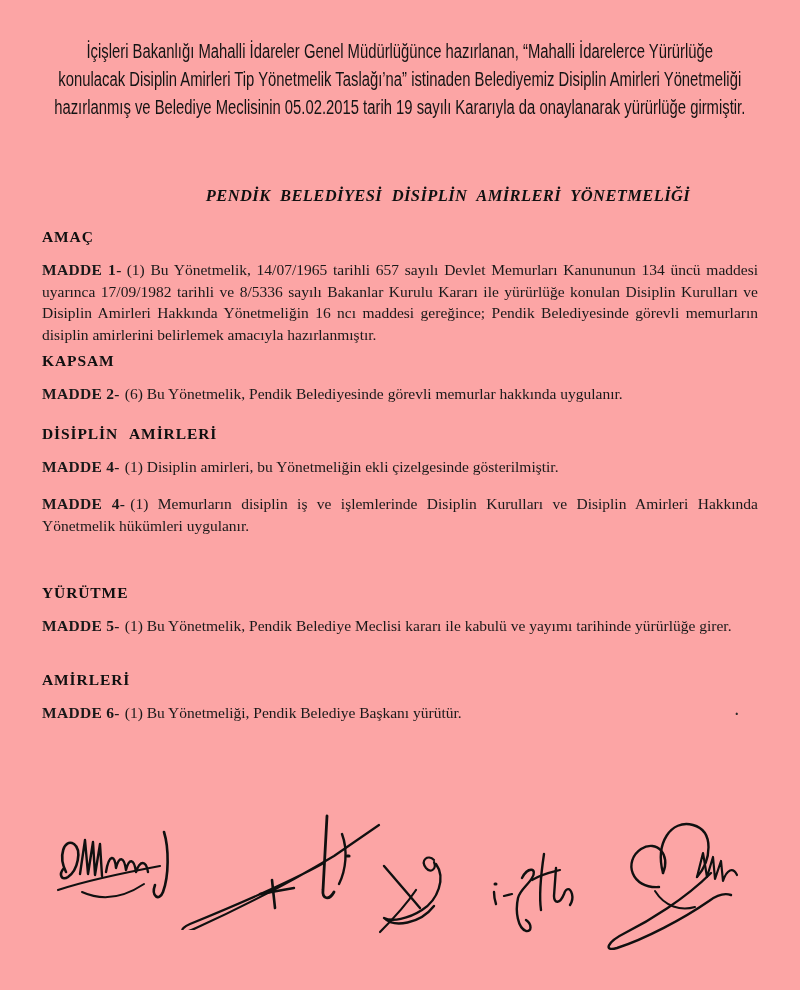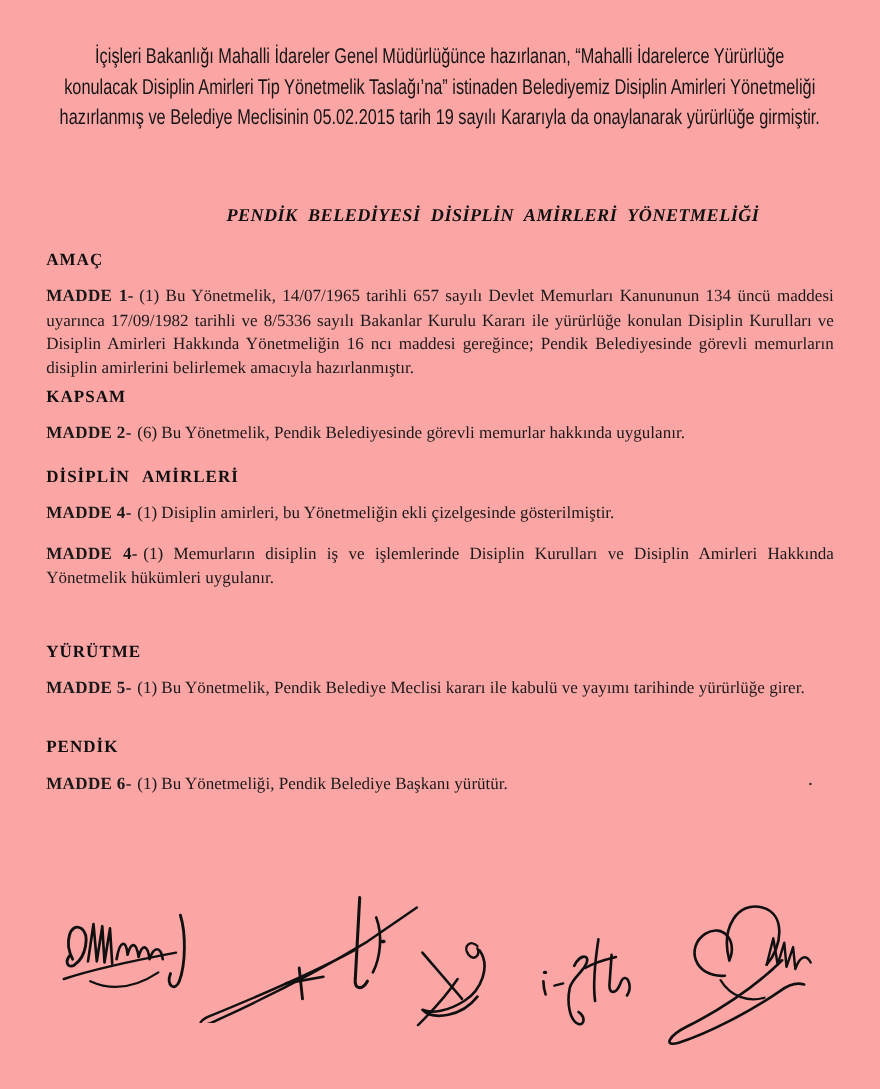"PENDİK" div.section-heading { text: PENDİK -> AMİRLERİ }
